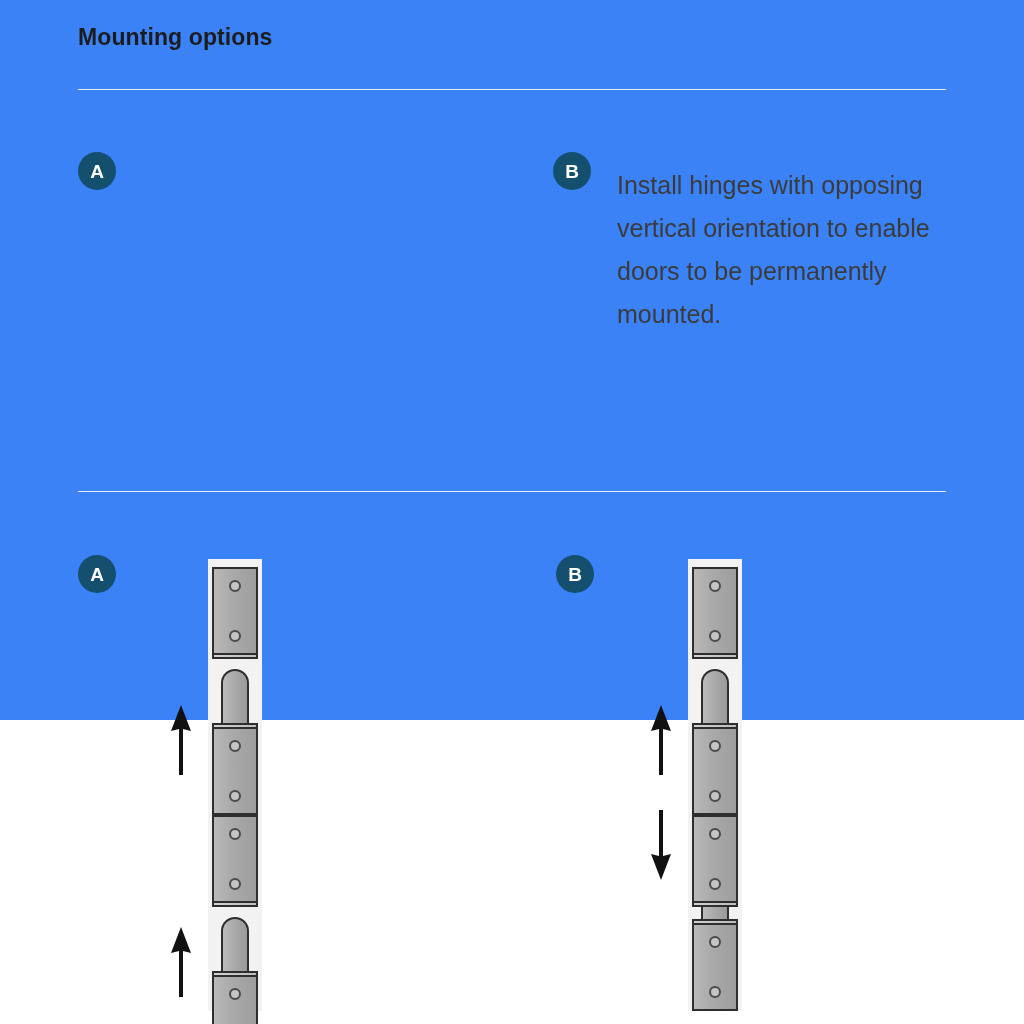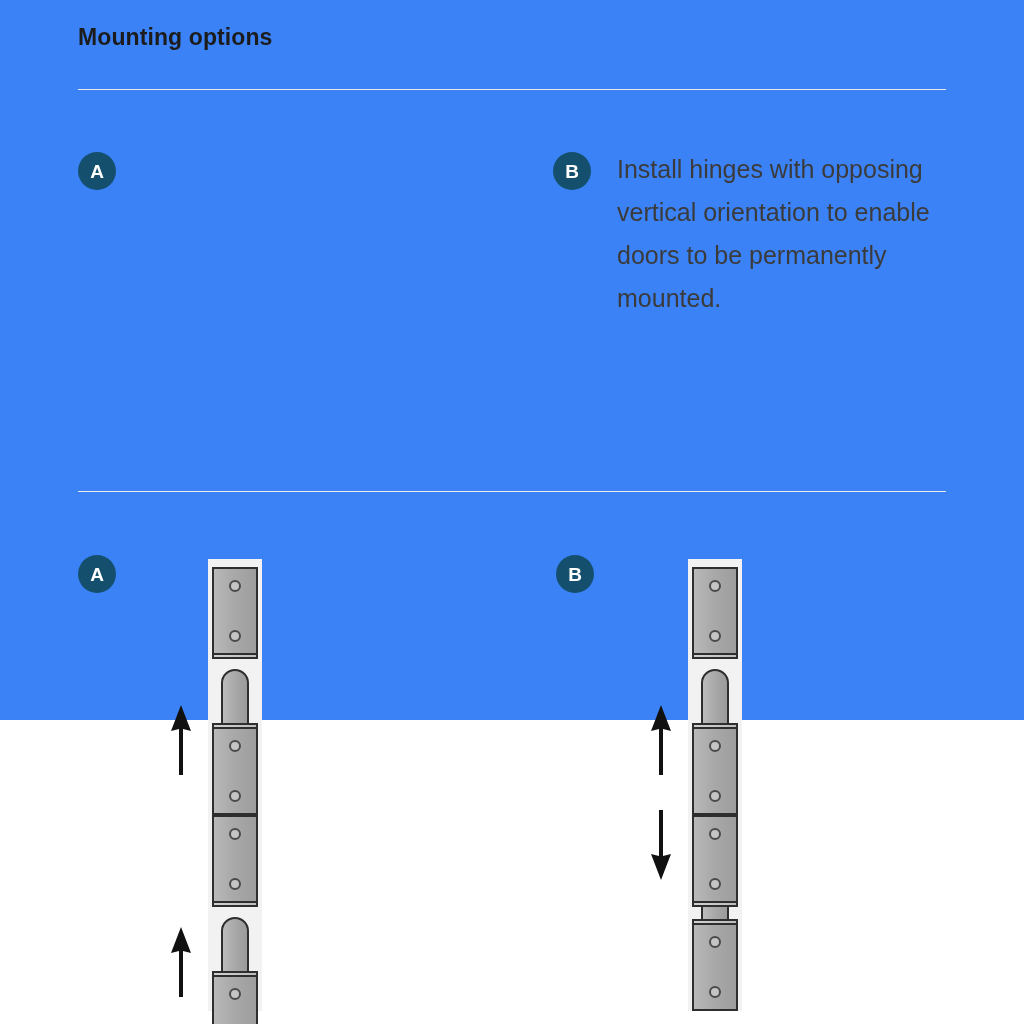"Install hinges with opposing vertical" .col-b-text { top: 148px -> 164px }
